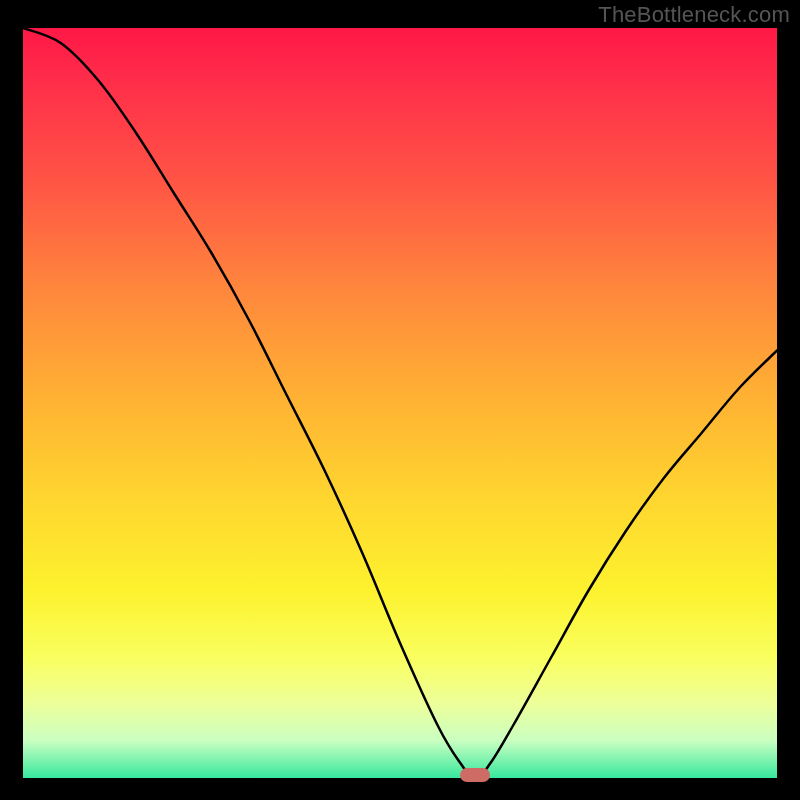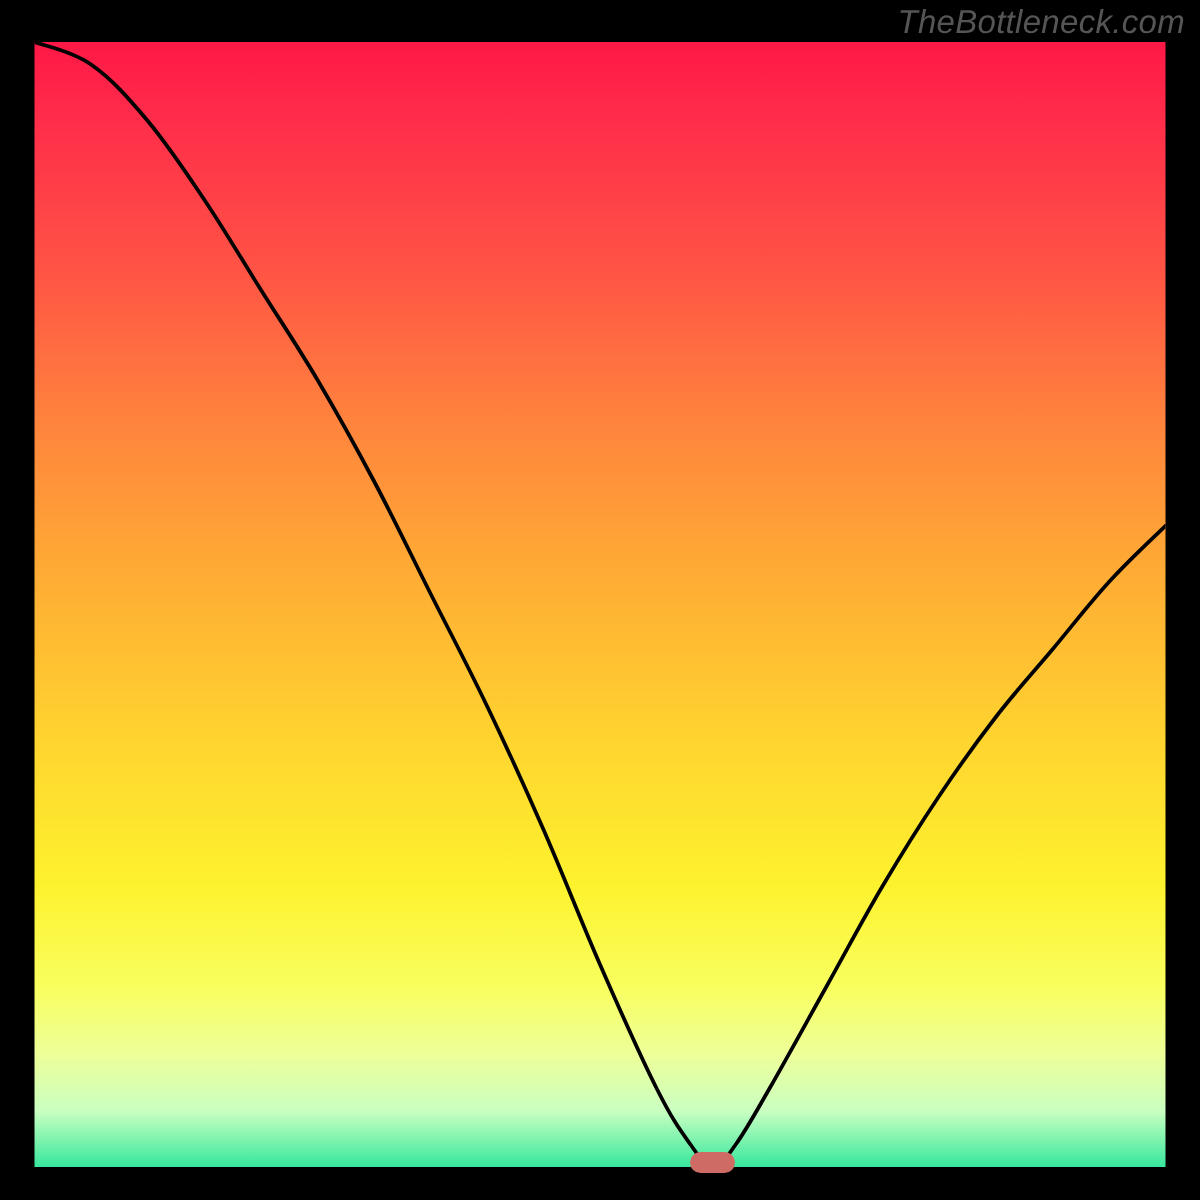"TheBottleneck.com" .watermark { font-style: italic -> none }
